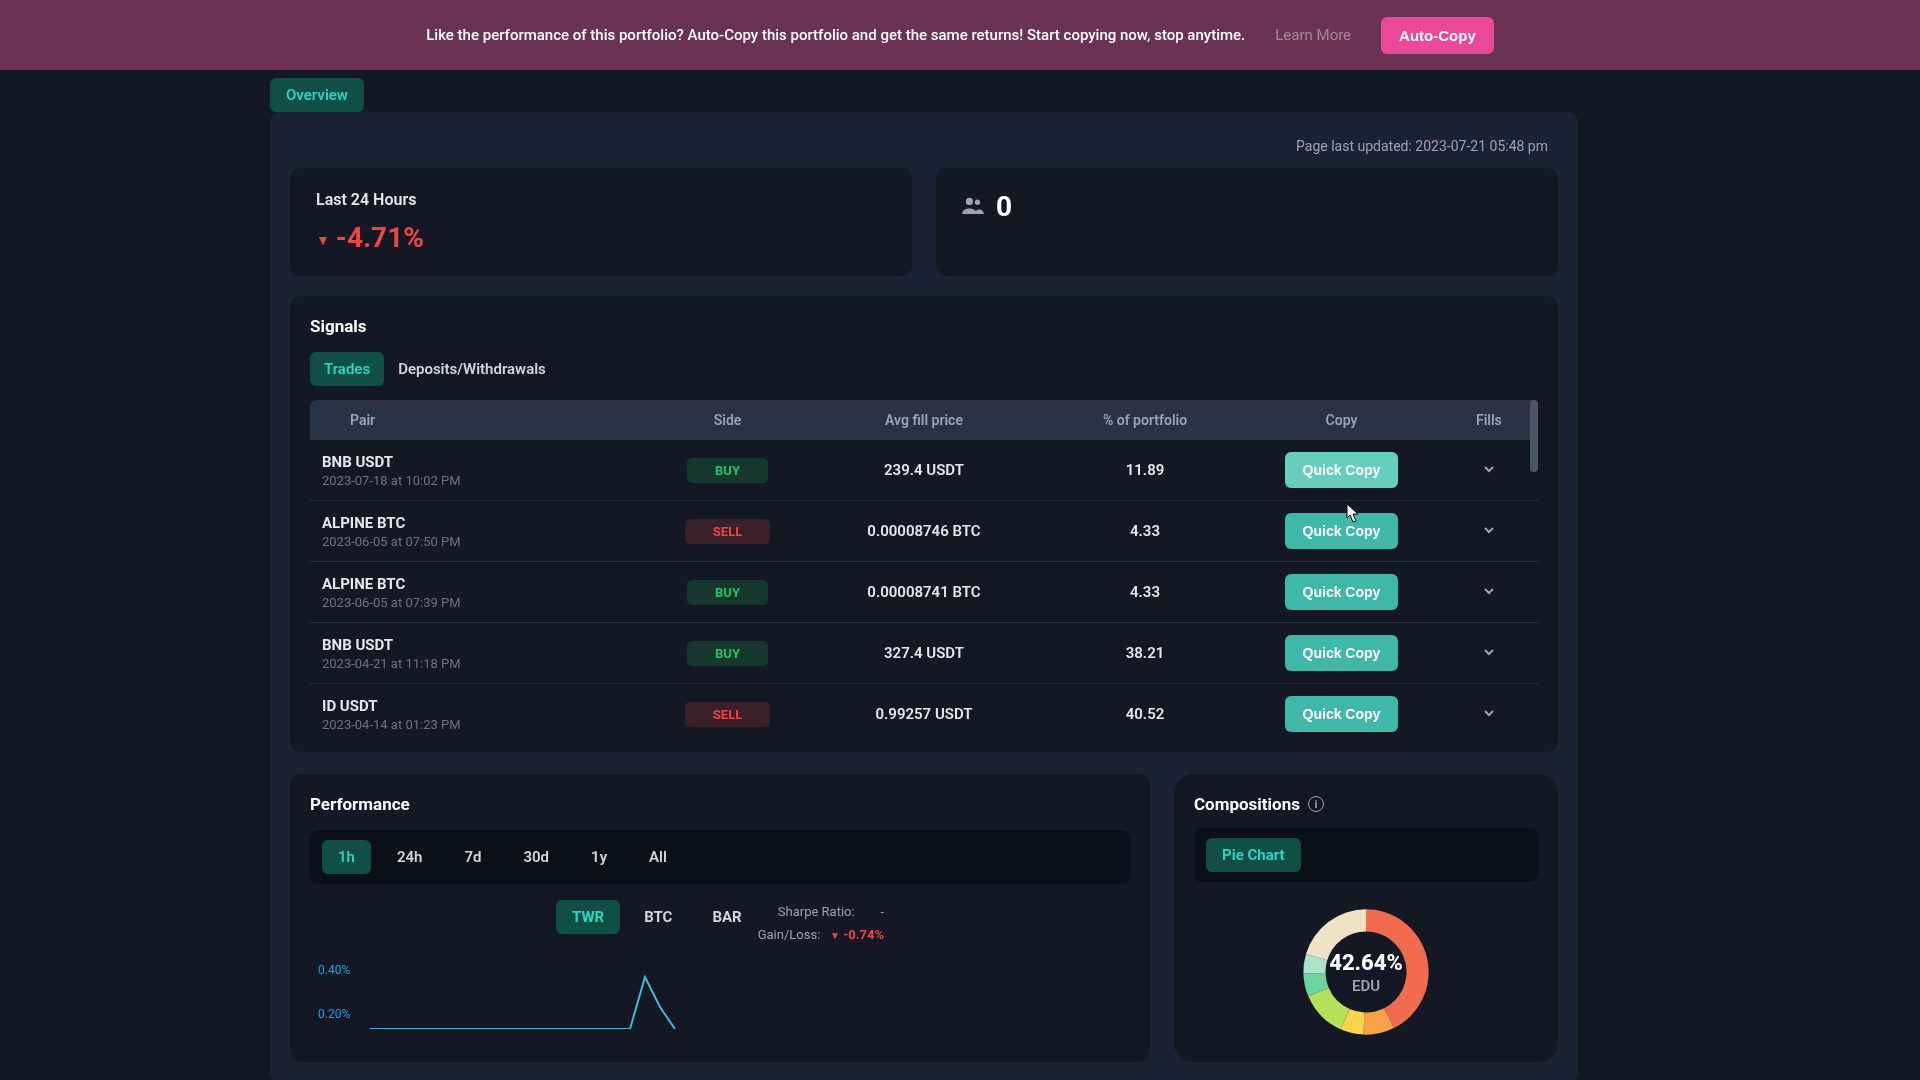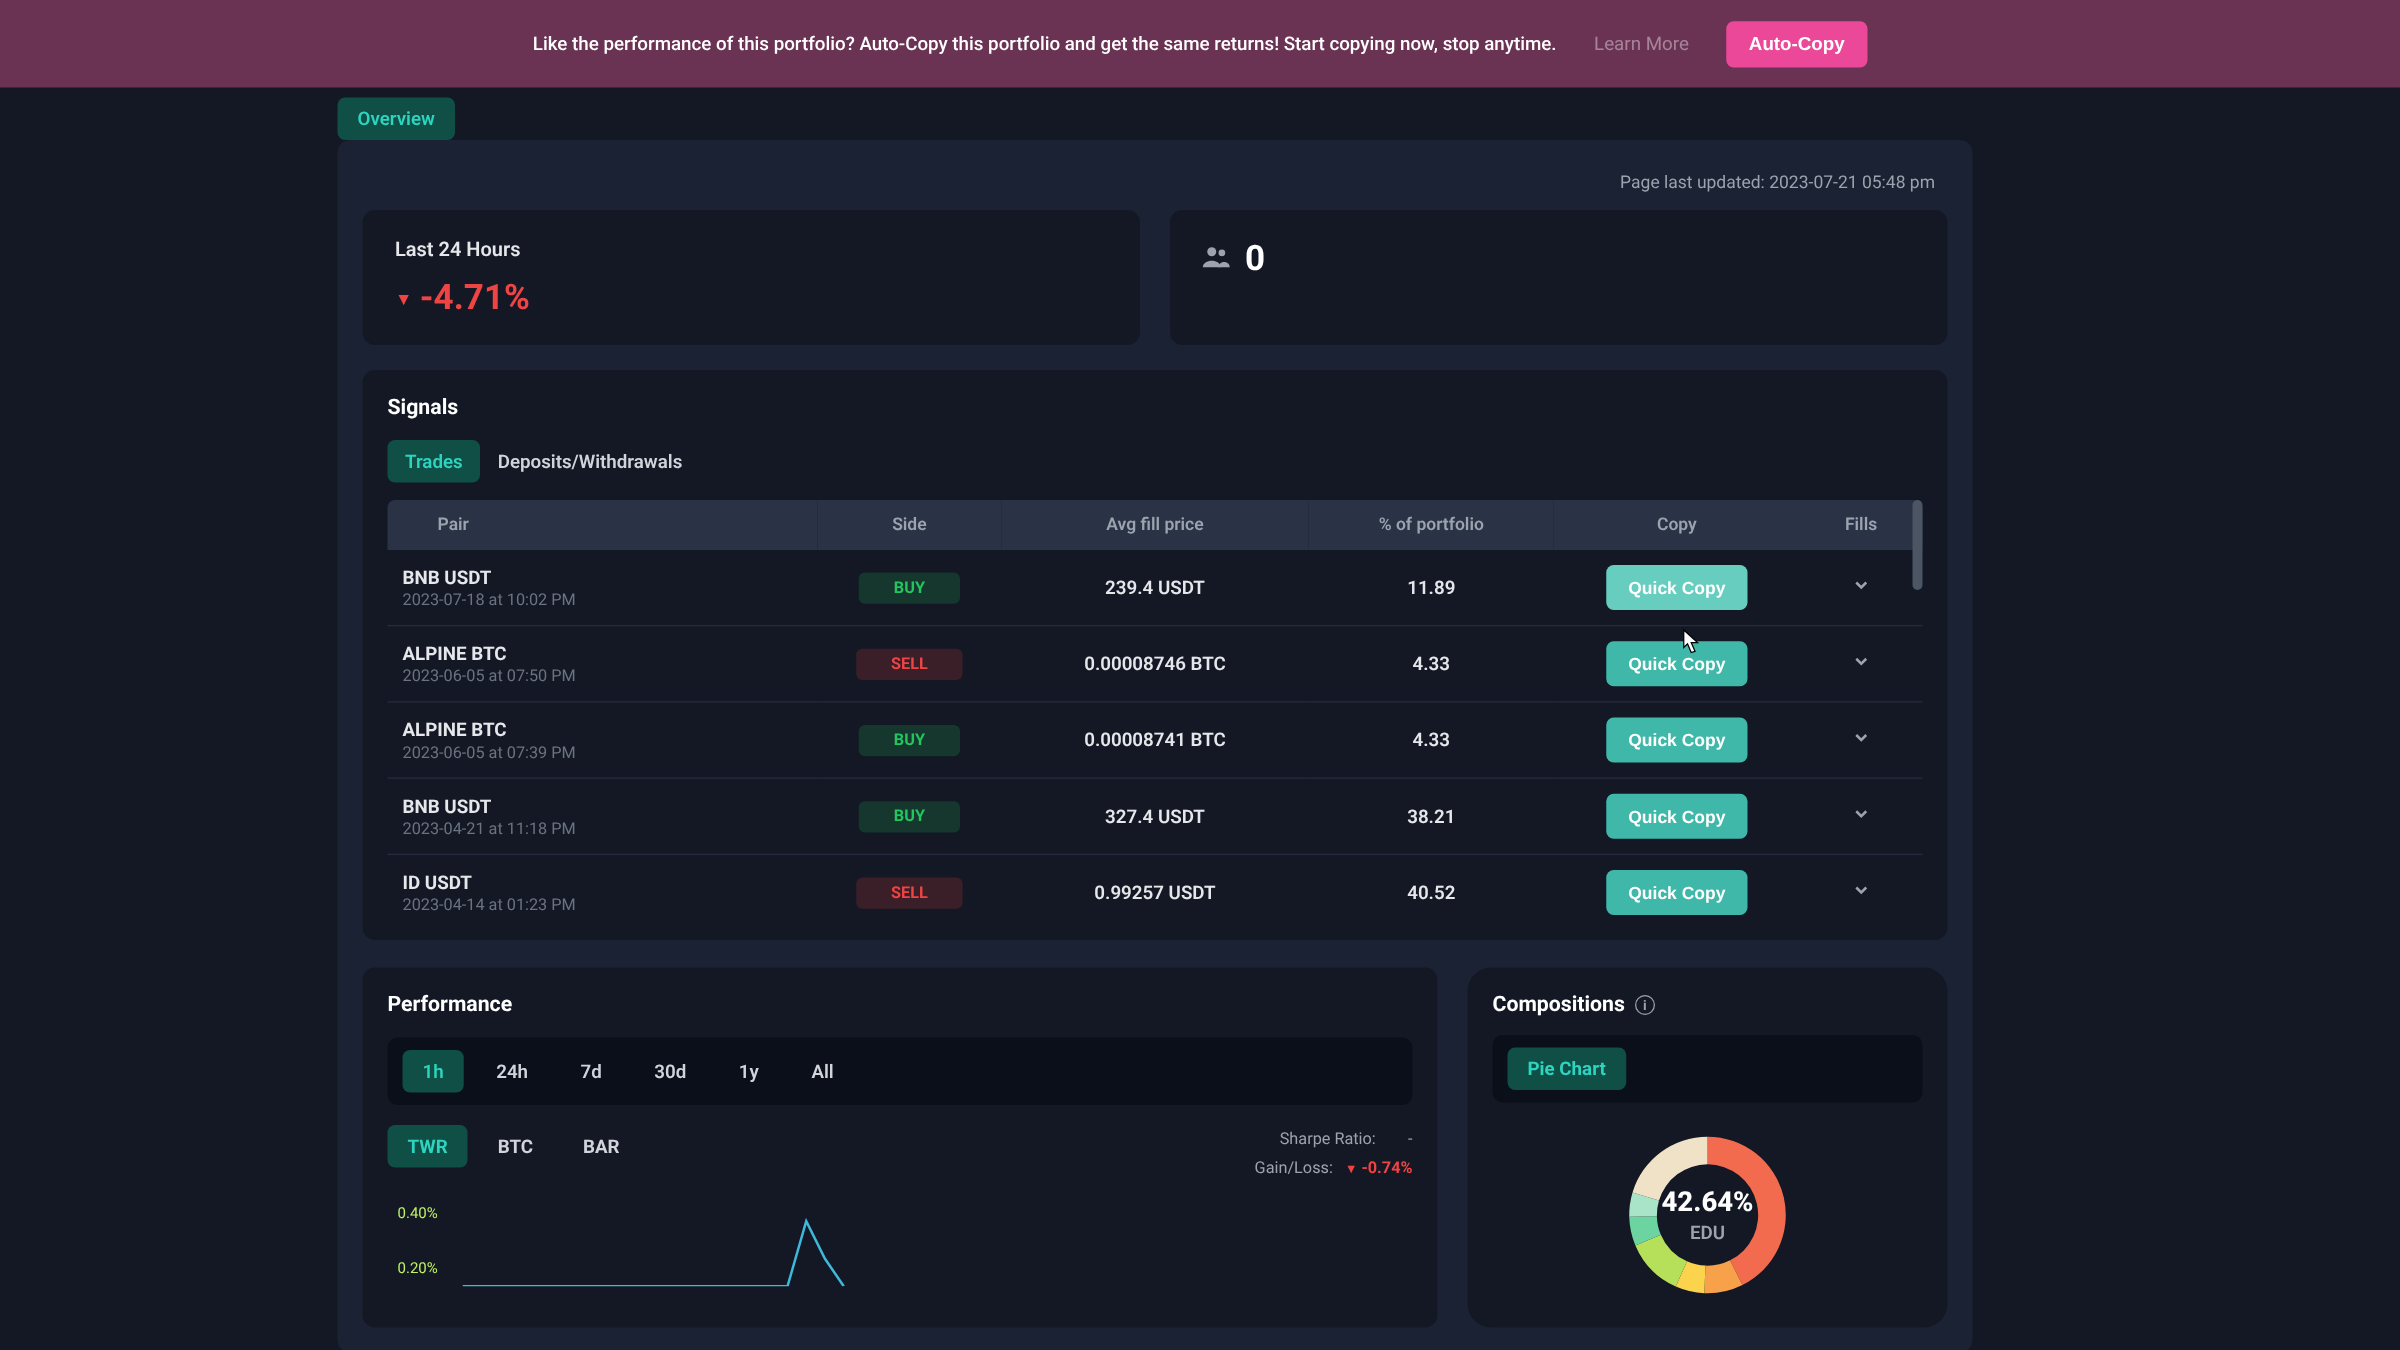"TWR" .metric-tabs-row { justify-content: space-between -> center }
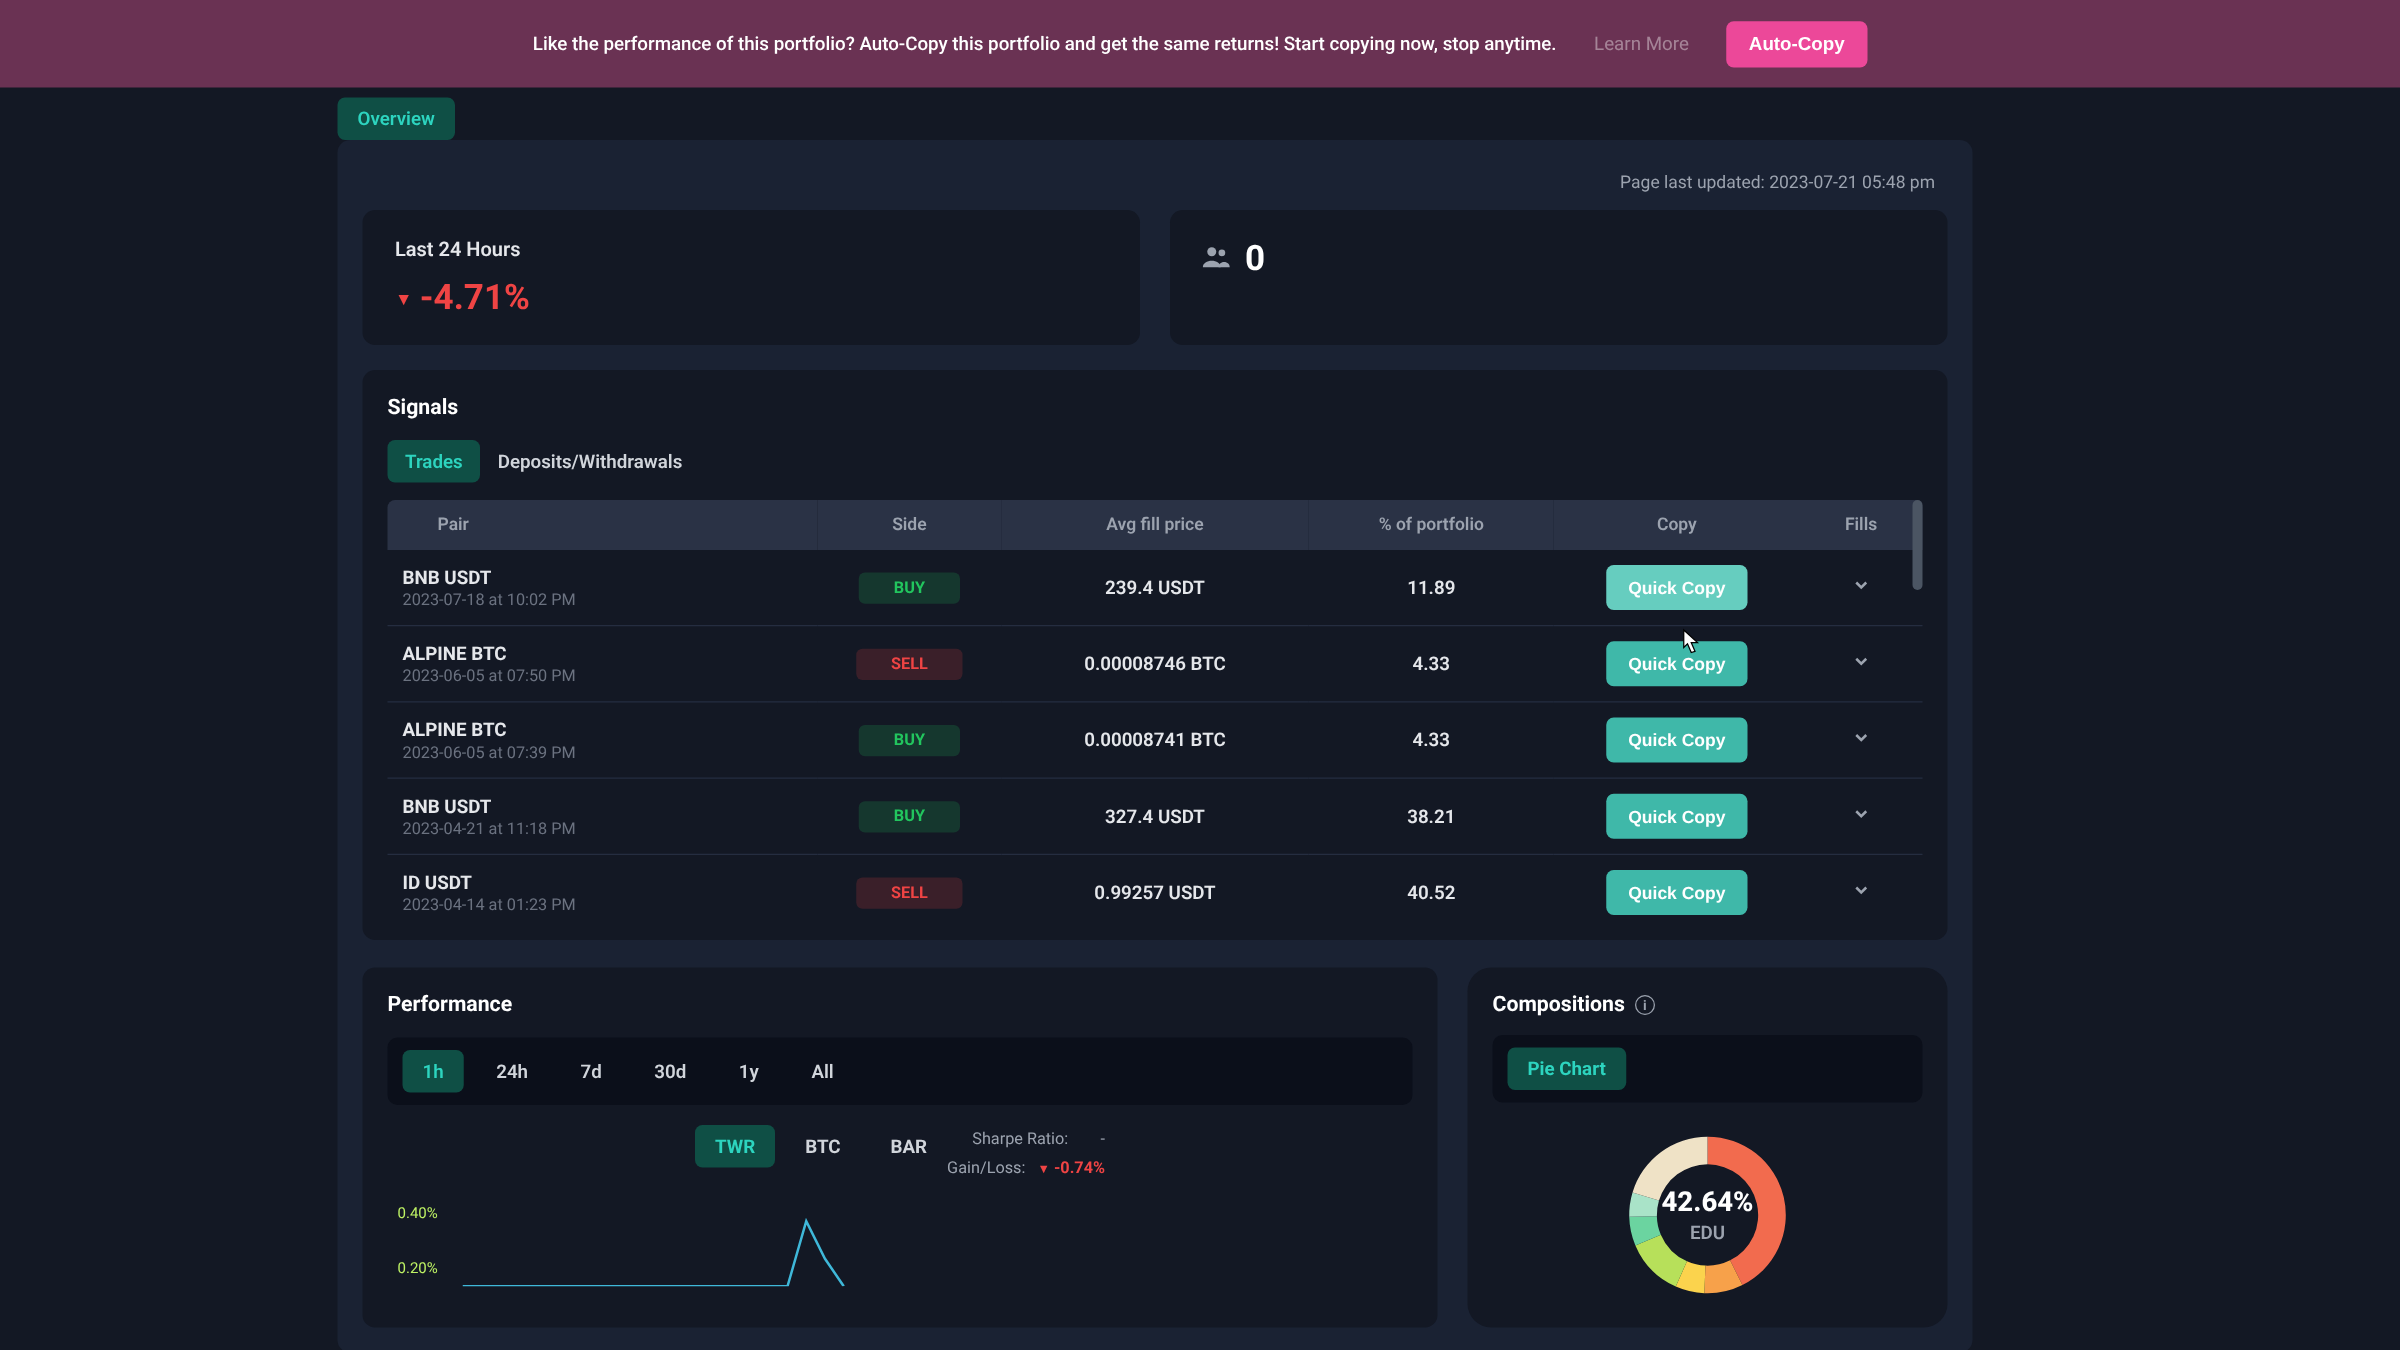"0.40%" .ytick { color: #bef264 -> #0ea5e9 }
